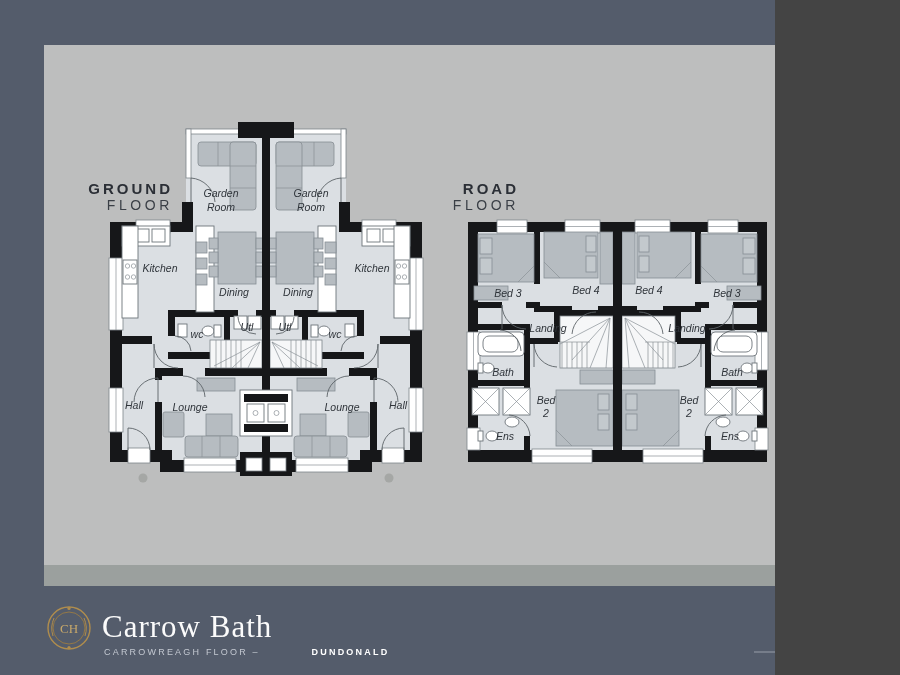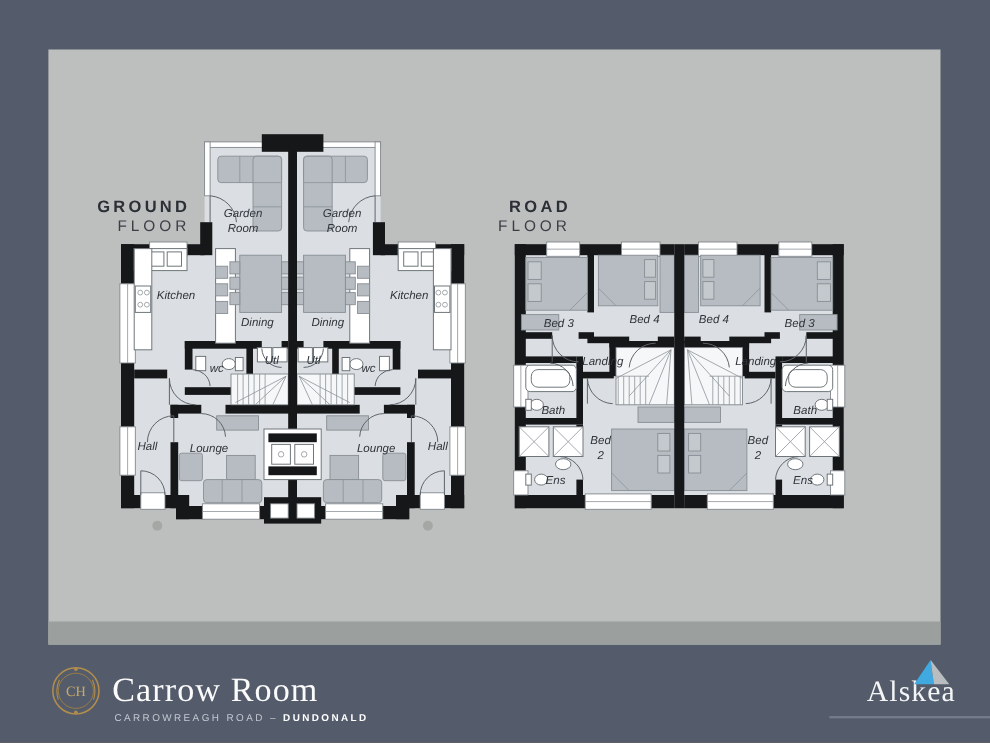"GROUND" .stage { width: 900px -> 775px }
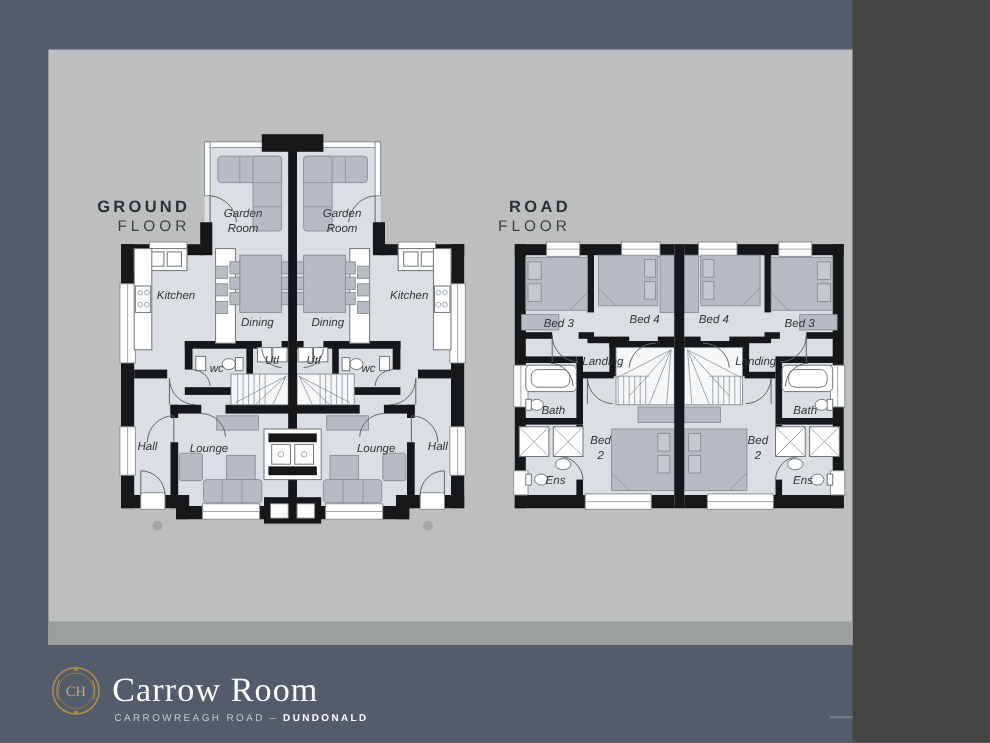"Carrow Room" div.brand-text { text: Room -> Bath }
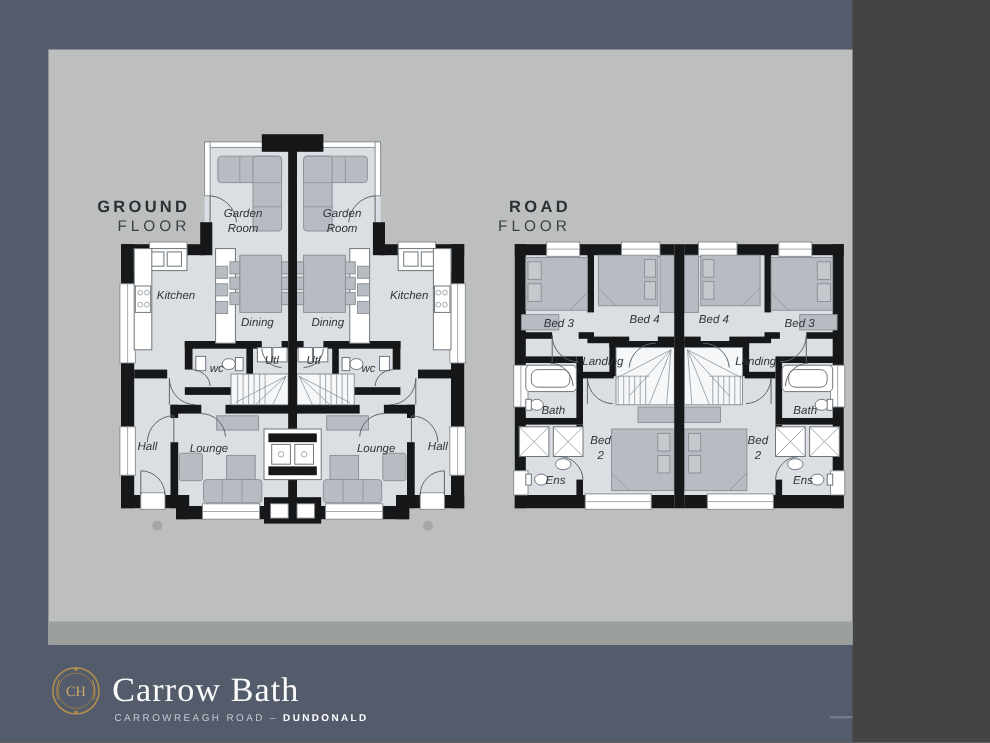"CARROWREAGH ROAD" span { text: ROAD -> FLOOR }
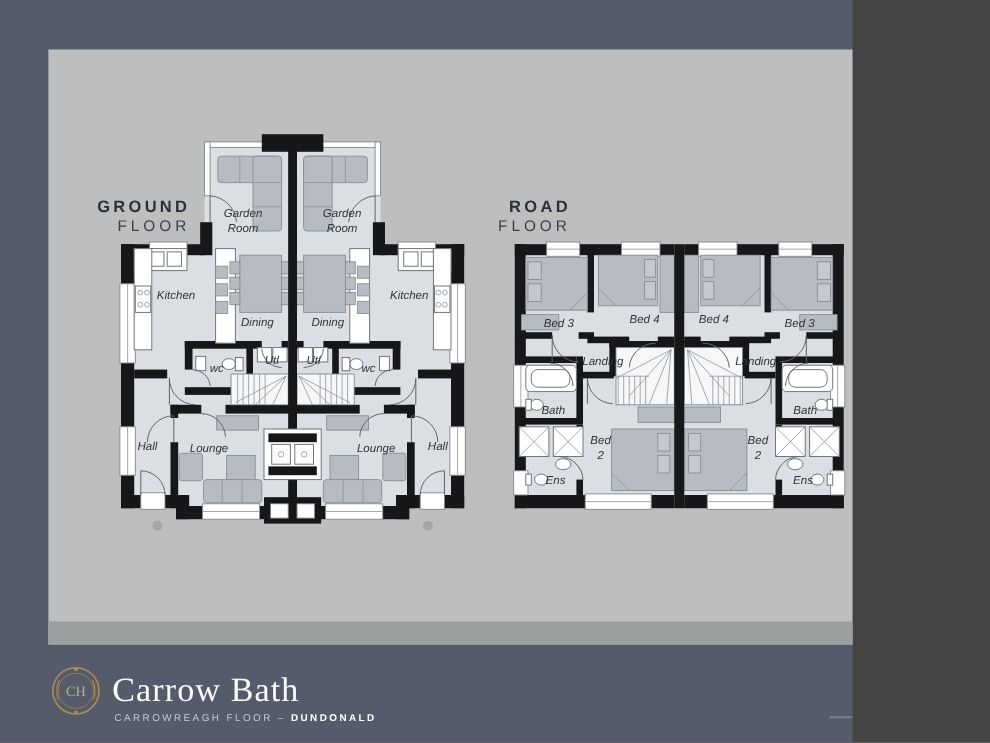"DUNDONALD" .brand-address .town { margin-left: none -> 47px }
